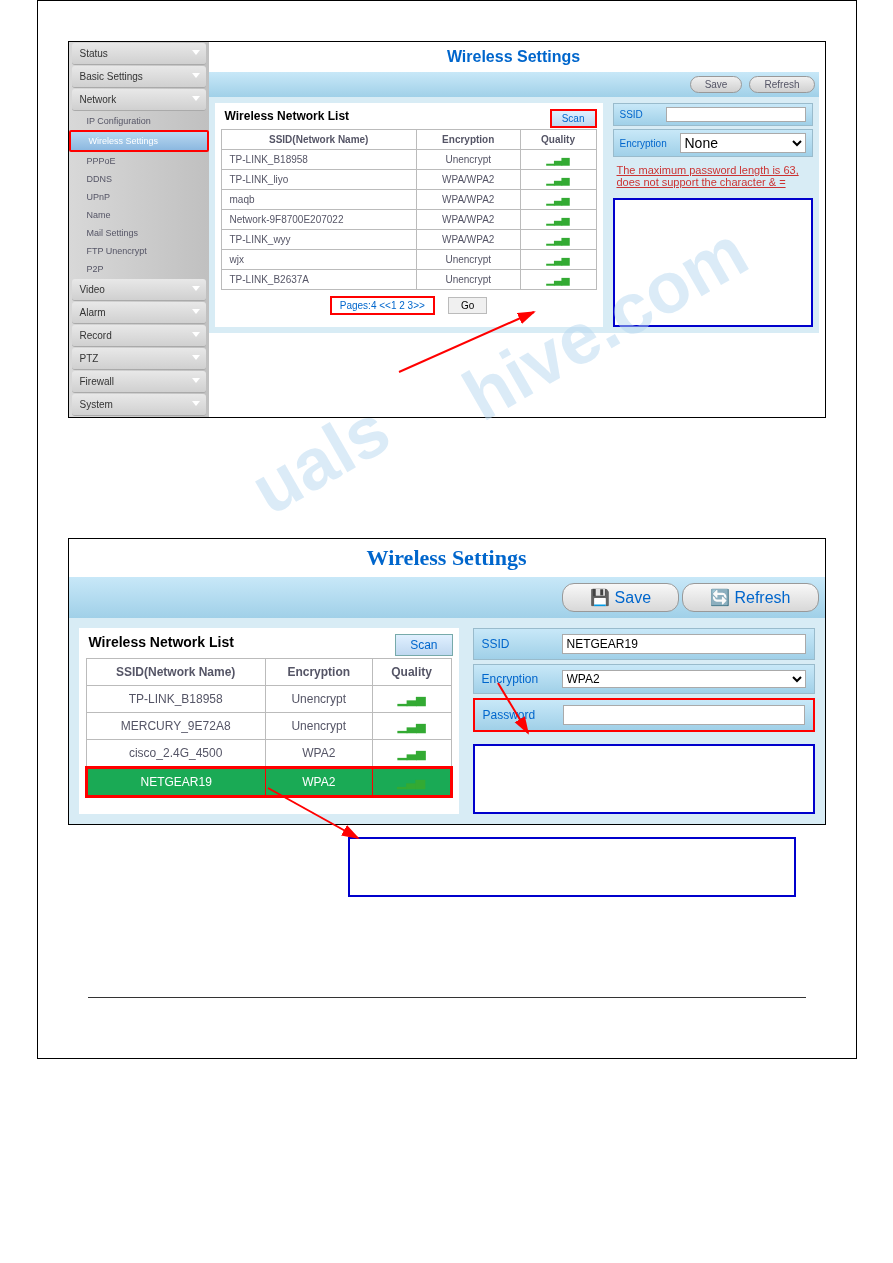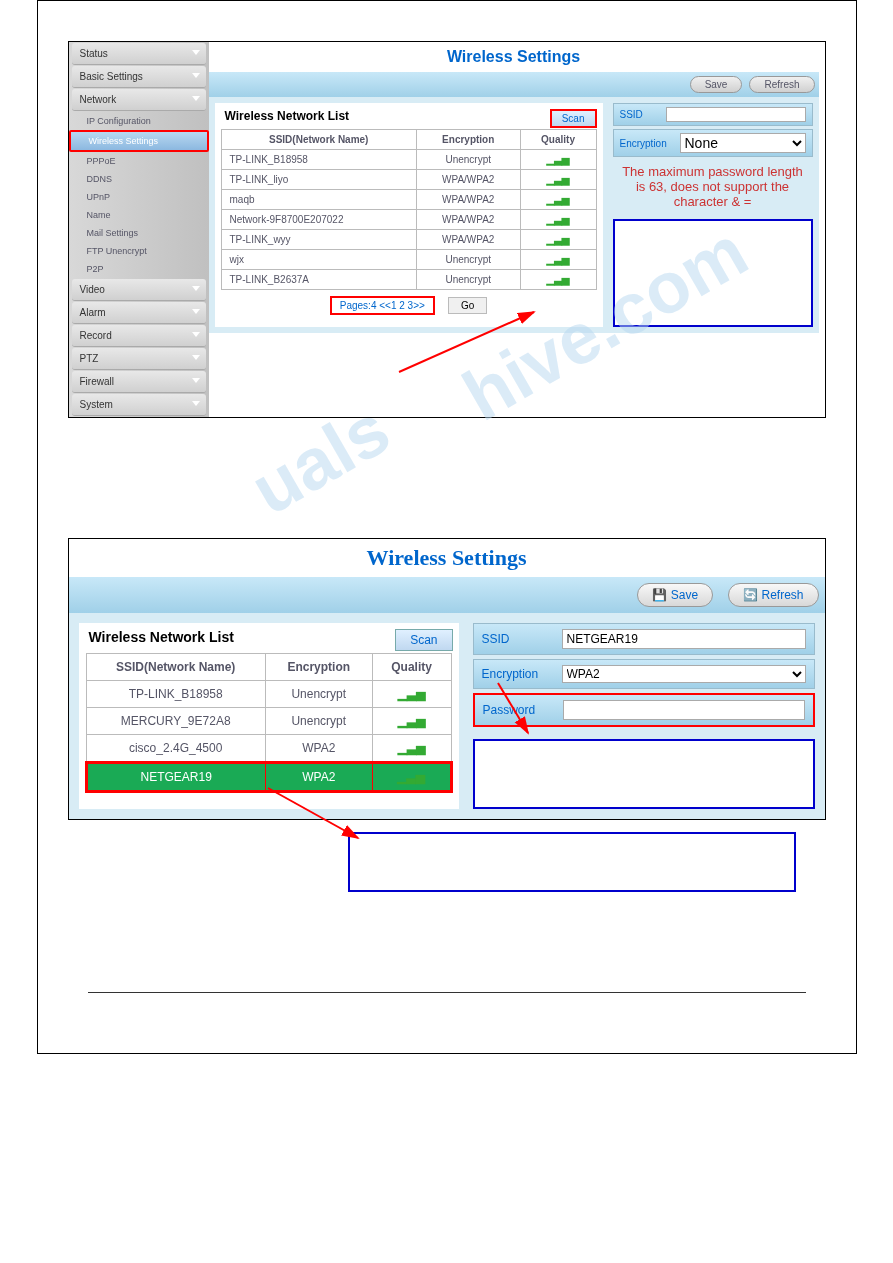"The maximum password length is" .hint { font-size: 13px -> 11px; text-align: center -> none; text-decoration: none -> underline }
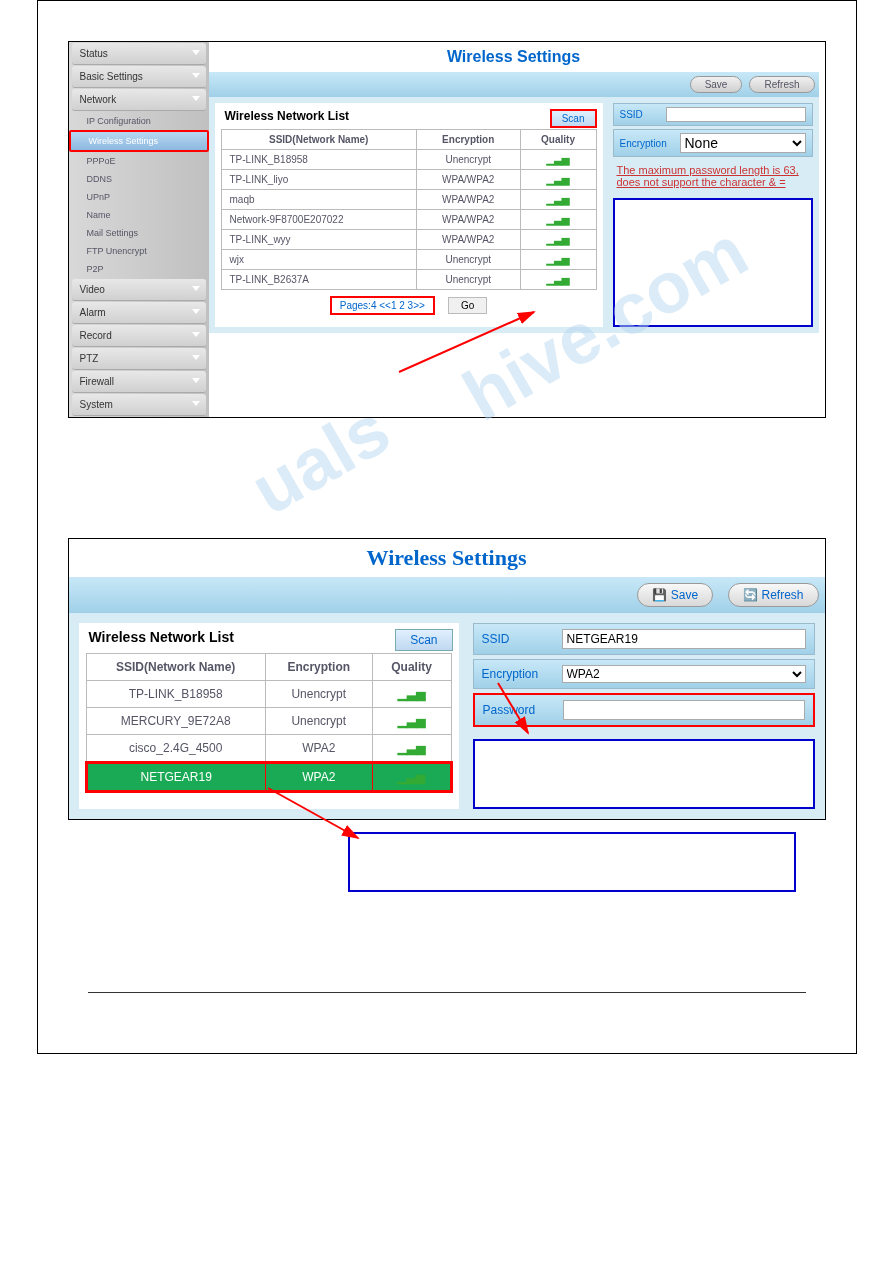"💾 Save" .btn-pill2 { font-size: 12px -> 16px; margin-left: 12px -> none; padding: 4px 14px -> 4px 27px }
